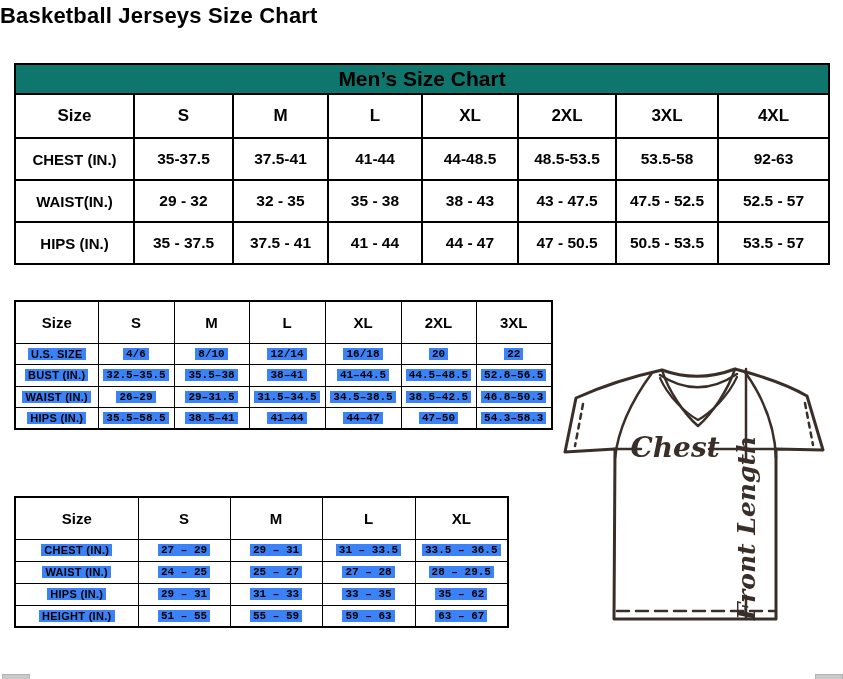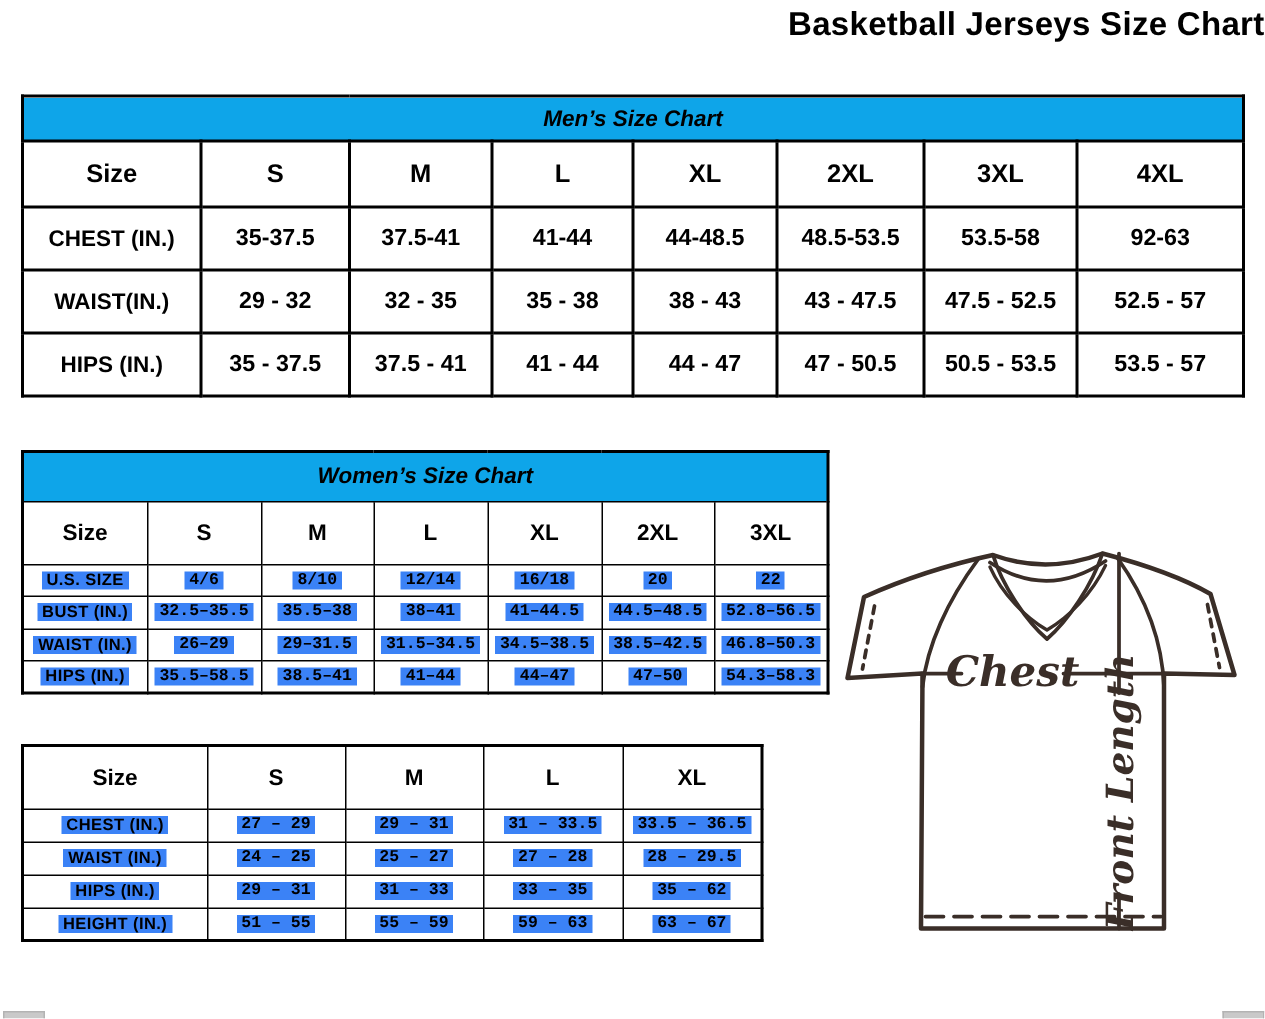"Basketball Jerseys Size Chart" .page-title { text-align: right -> left }
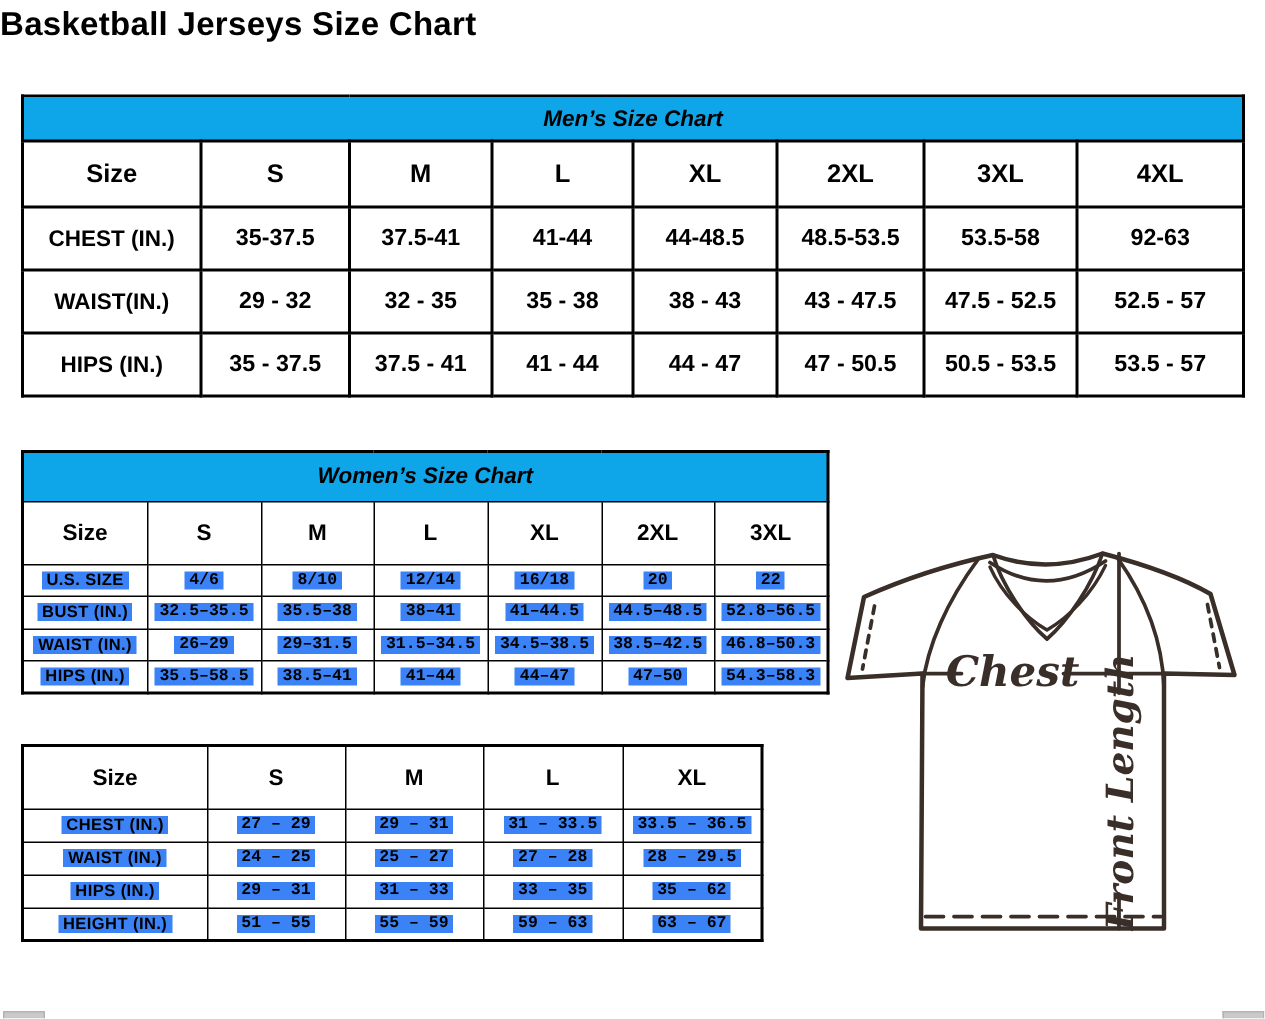"Men’s Size Chart" .band { background: #0ea5e9 -> #0f766e; font-size: 15px -> 21px; font-style: italic -> none }
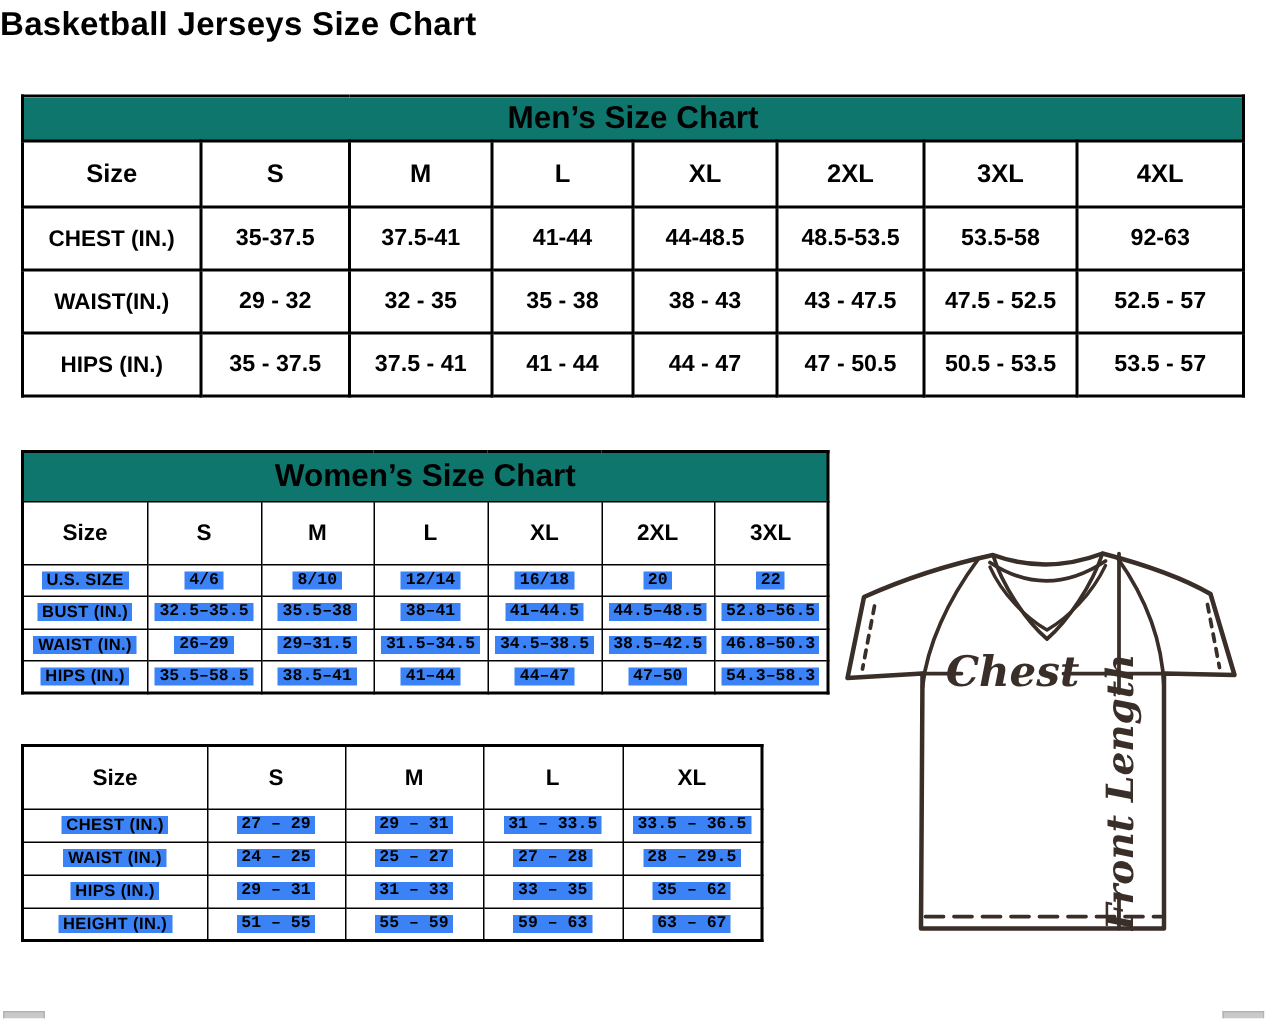"Women’s Size Chart" tr.band-row { html: <tr> <th>Women’s Size Chart</th> </tr> -> none }
